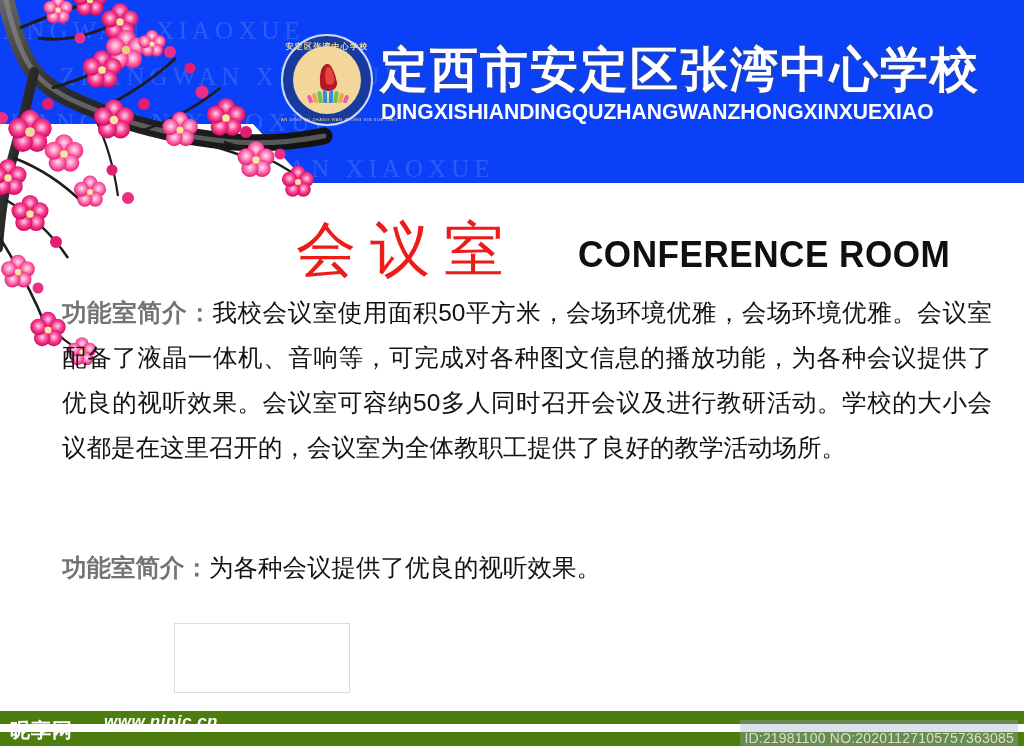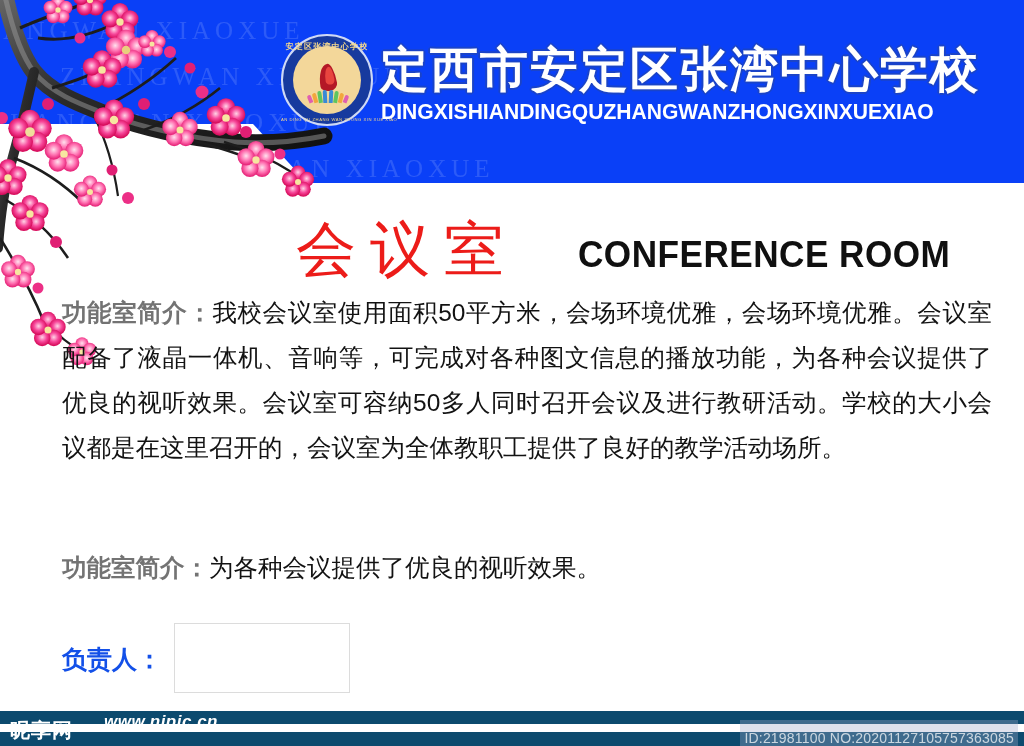"负责人：" div.sig-label { html: <div>负责人：</div> -> none }
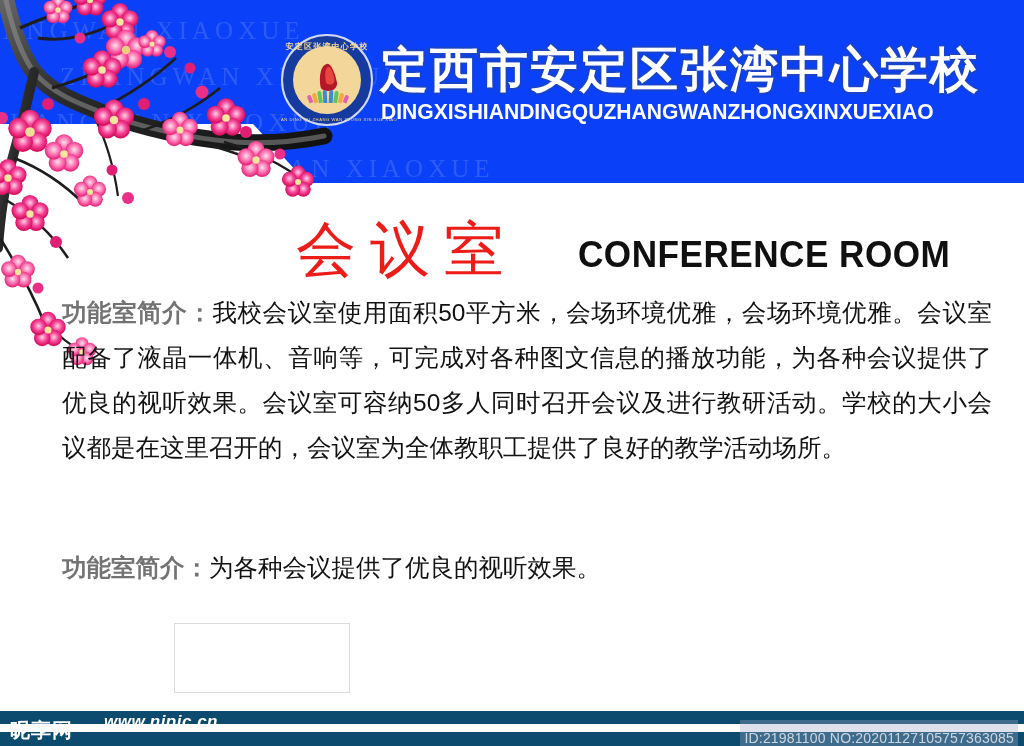"昵享网" .footer { background: #0c4a6e -> #4d7c0f }
